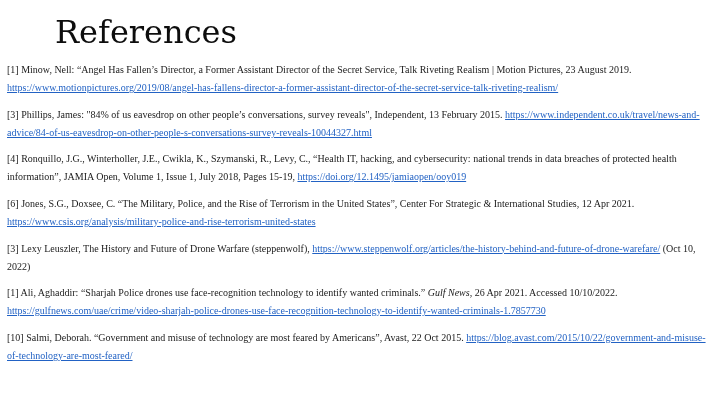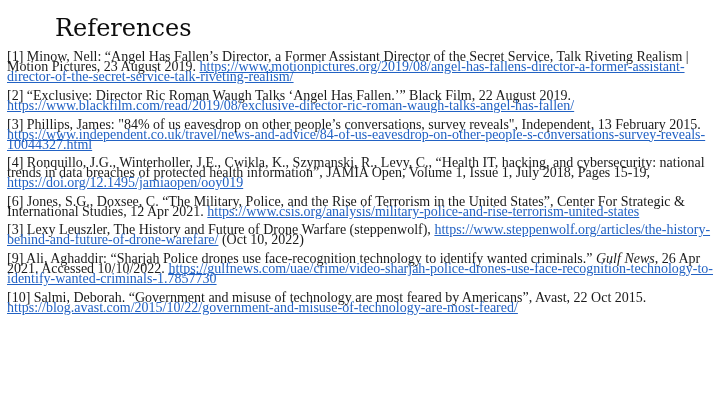"References" .slide-title { font-size: 24px -> 32px }
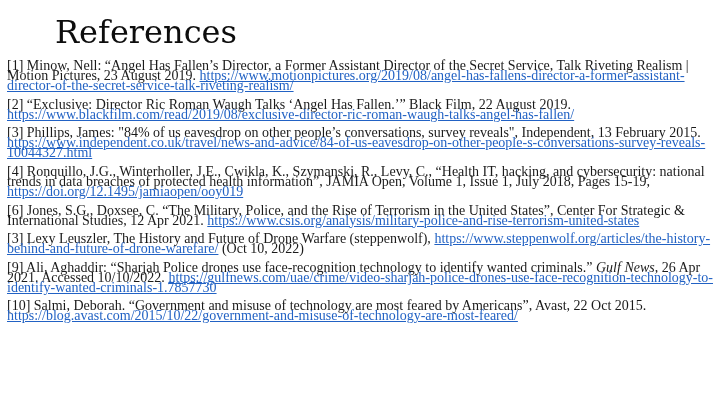"[1] Minow, Nell: “Angel Has" .ref { font-size: 14px -> 10px; line-height: 10px -> 18px }
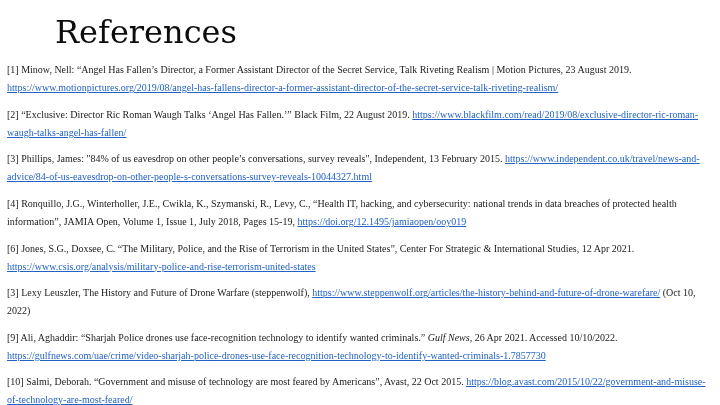"[2] “Exclusive: Director Ric Roman" p.ref { html: <p><span>[2] “Exclusive: Director Ric Roman Waugh Talks ‘Angel Has Fallen.’” Black Film, 22 August 2019. </span><a>https://www.blackfilm.com/read/2019/08/exclusive-director-ric-roman-waugh-talks-angel-has-fallen/</a></p> -> none }
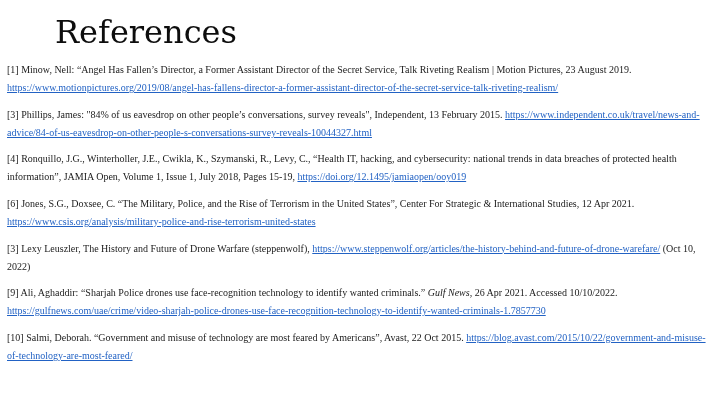"[9] Ali, Aghaddir: “Sharjah Police" span { text: 9 -> 1 }
